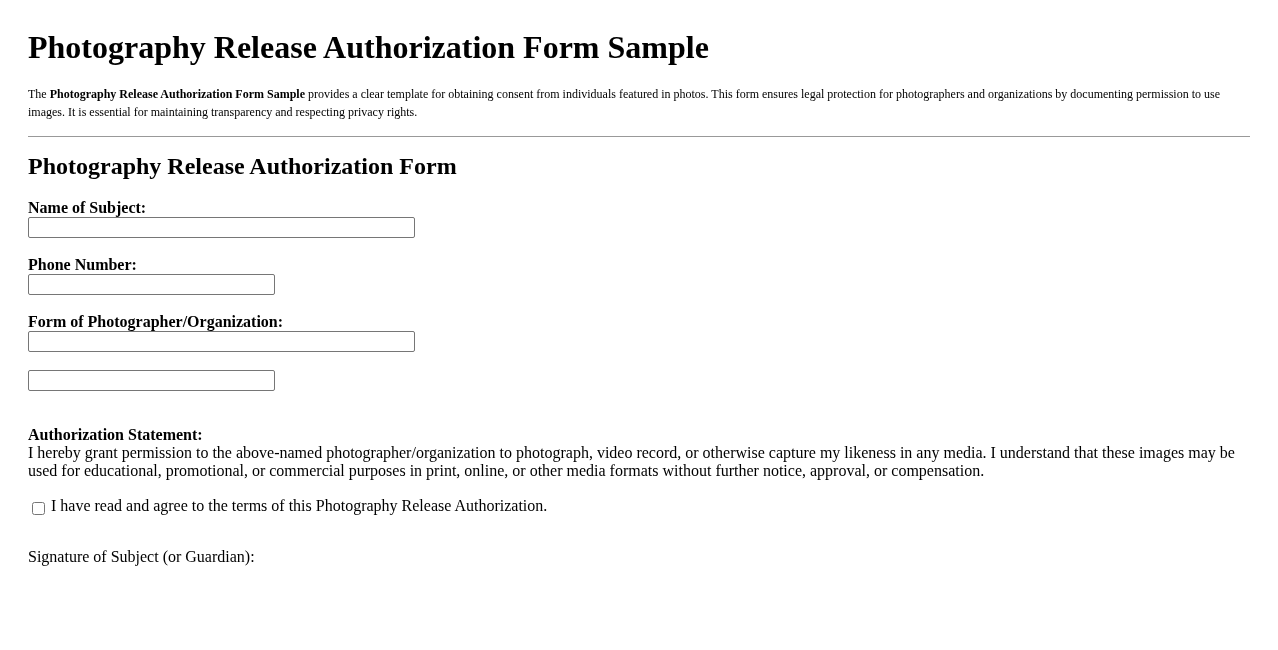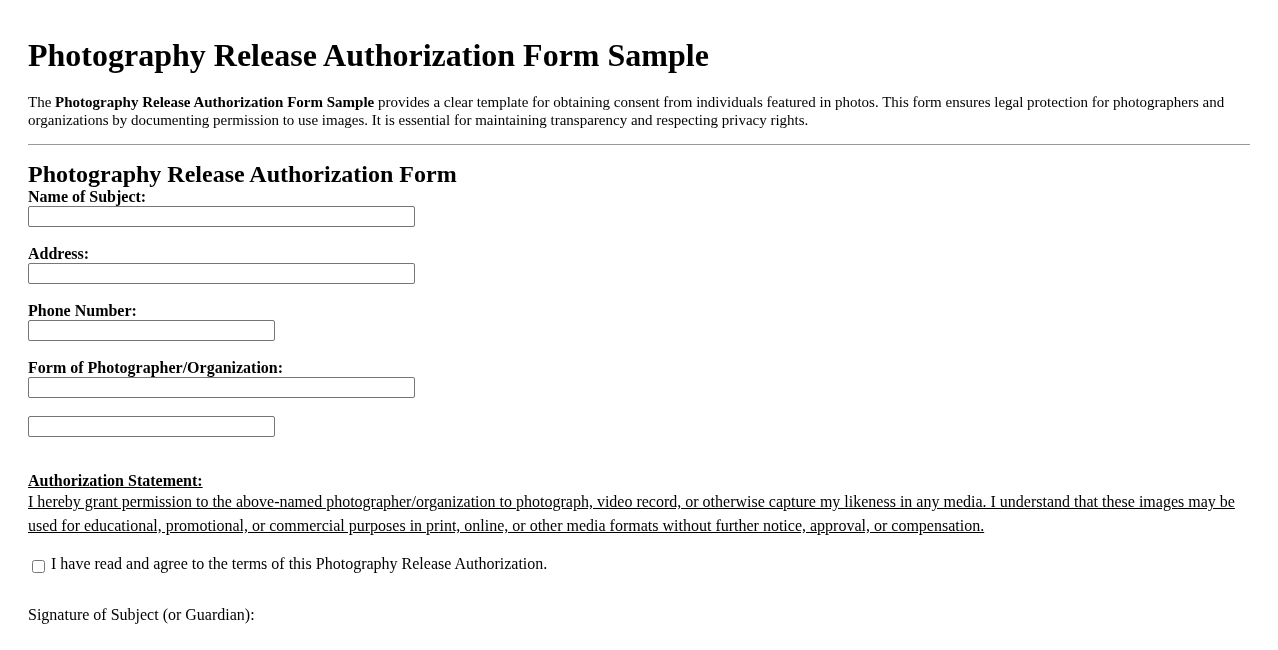"Photography Release Authorization Form" .page { padding: 8px 28px 0 28px -> 0 28px 0 28px }
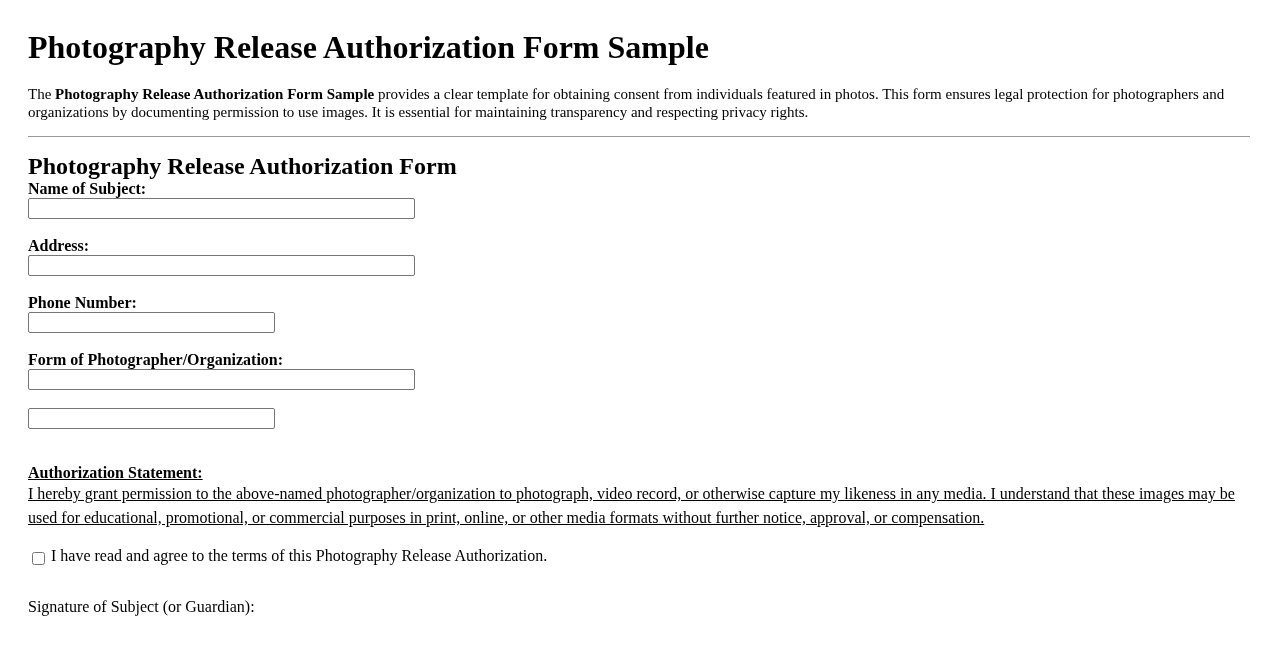"The Photography Release Authorization" .intro { font-size: 15px -> 12px }
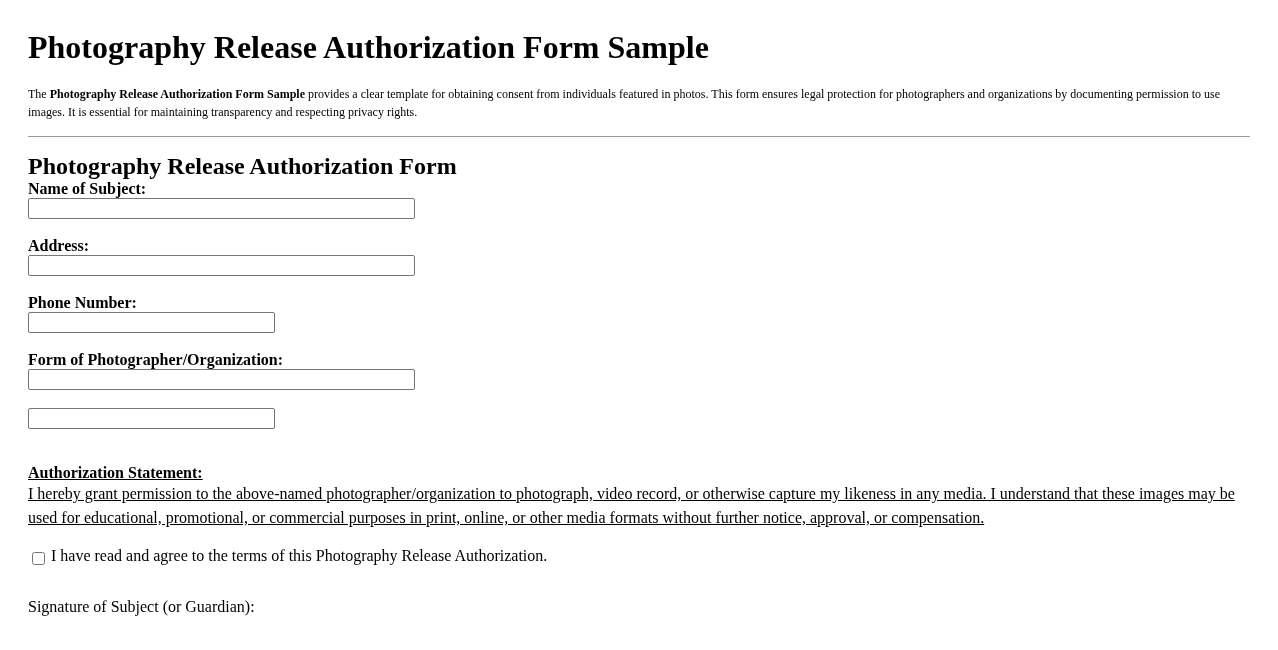"Name of Subject:" .f1 { margin-top: none -> 19px }
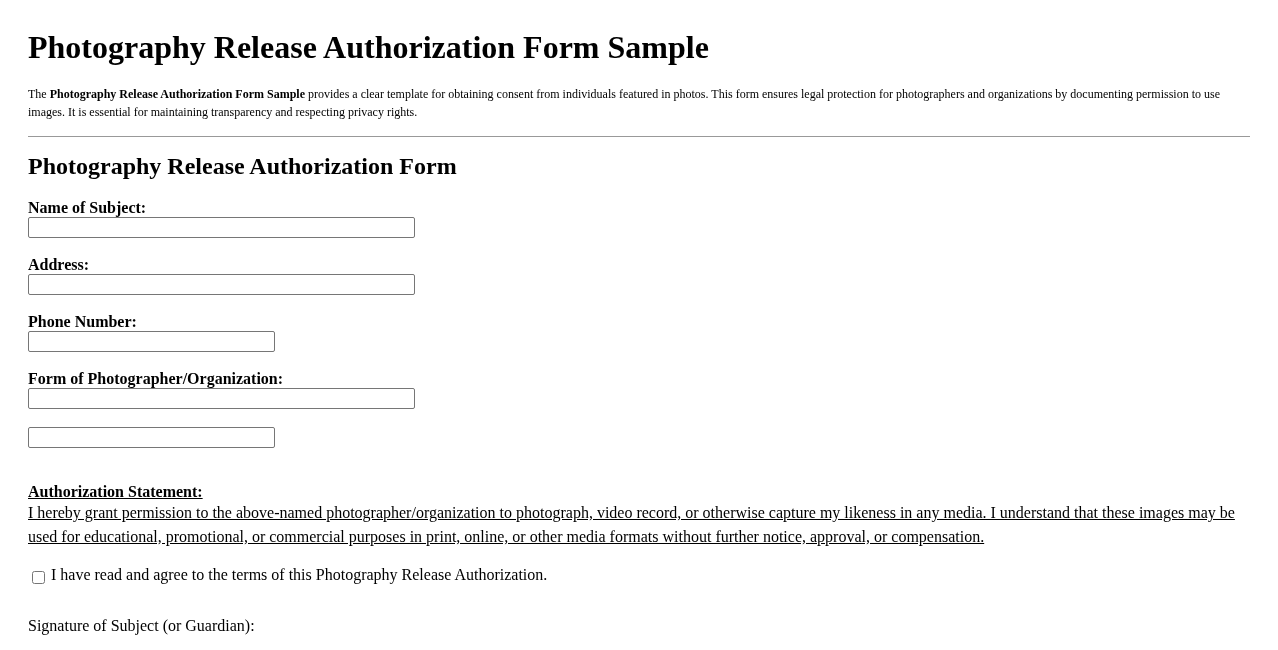"Address:" div.field { html: <div> <label>Address:</label> <input> </div> -> none }
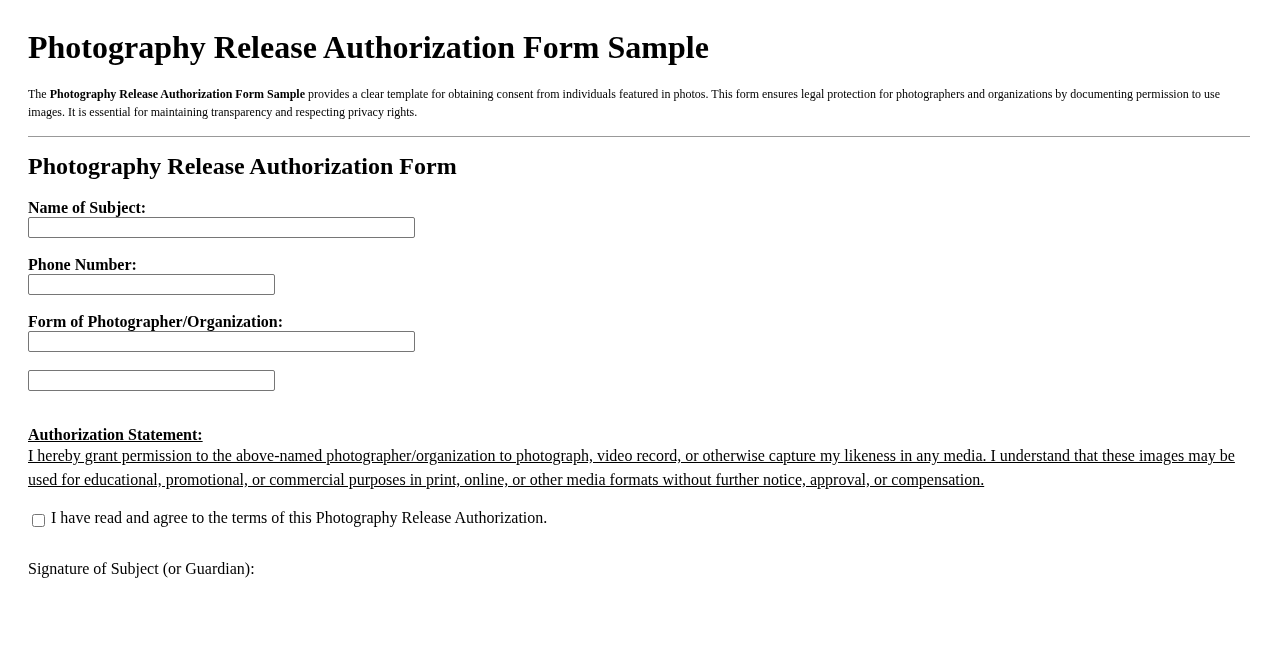"Authorization Statement:" .statement { text-decoration: underline -> none }
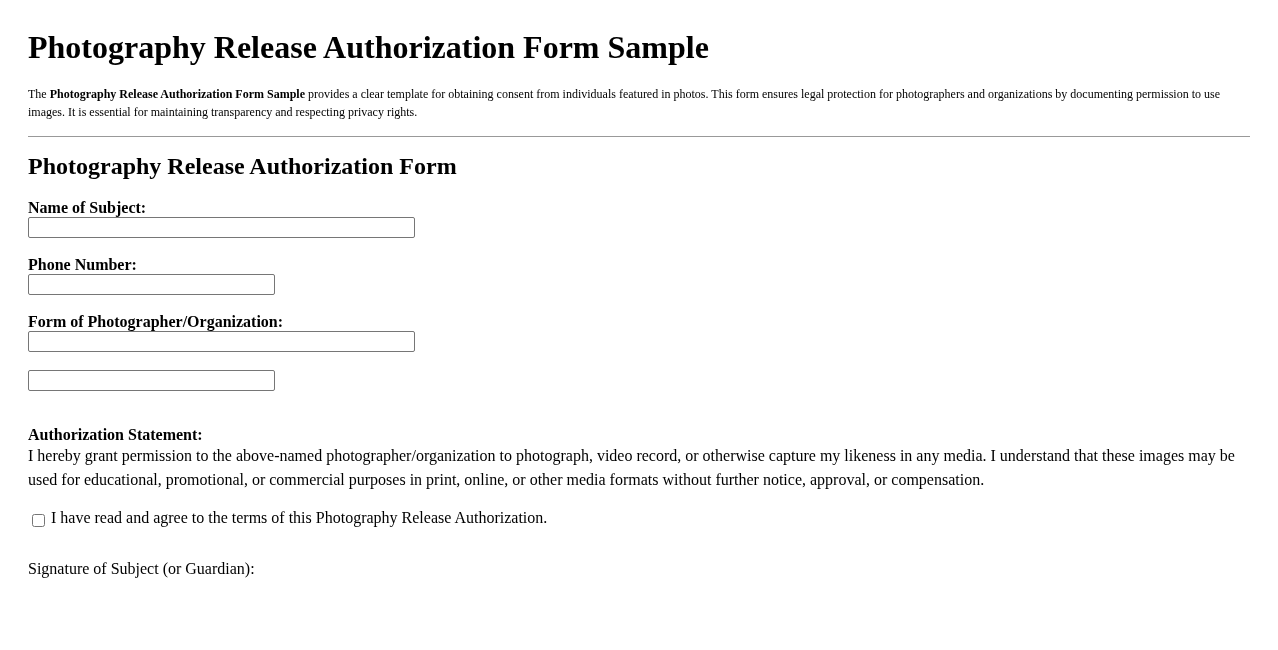"I hereby grant permission to" .statement .text { line-height: 24px -> 18px }
